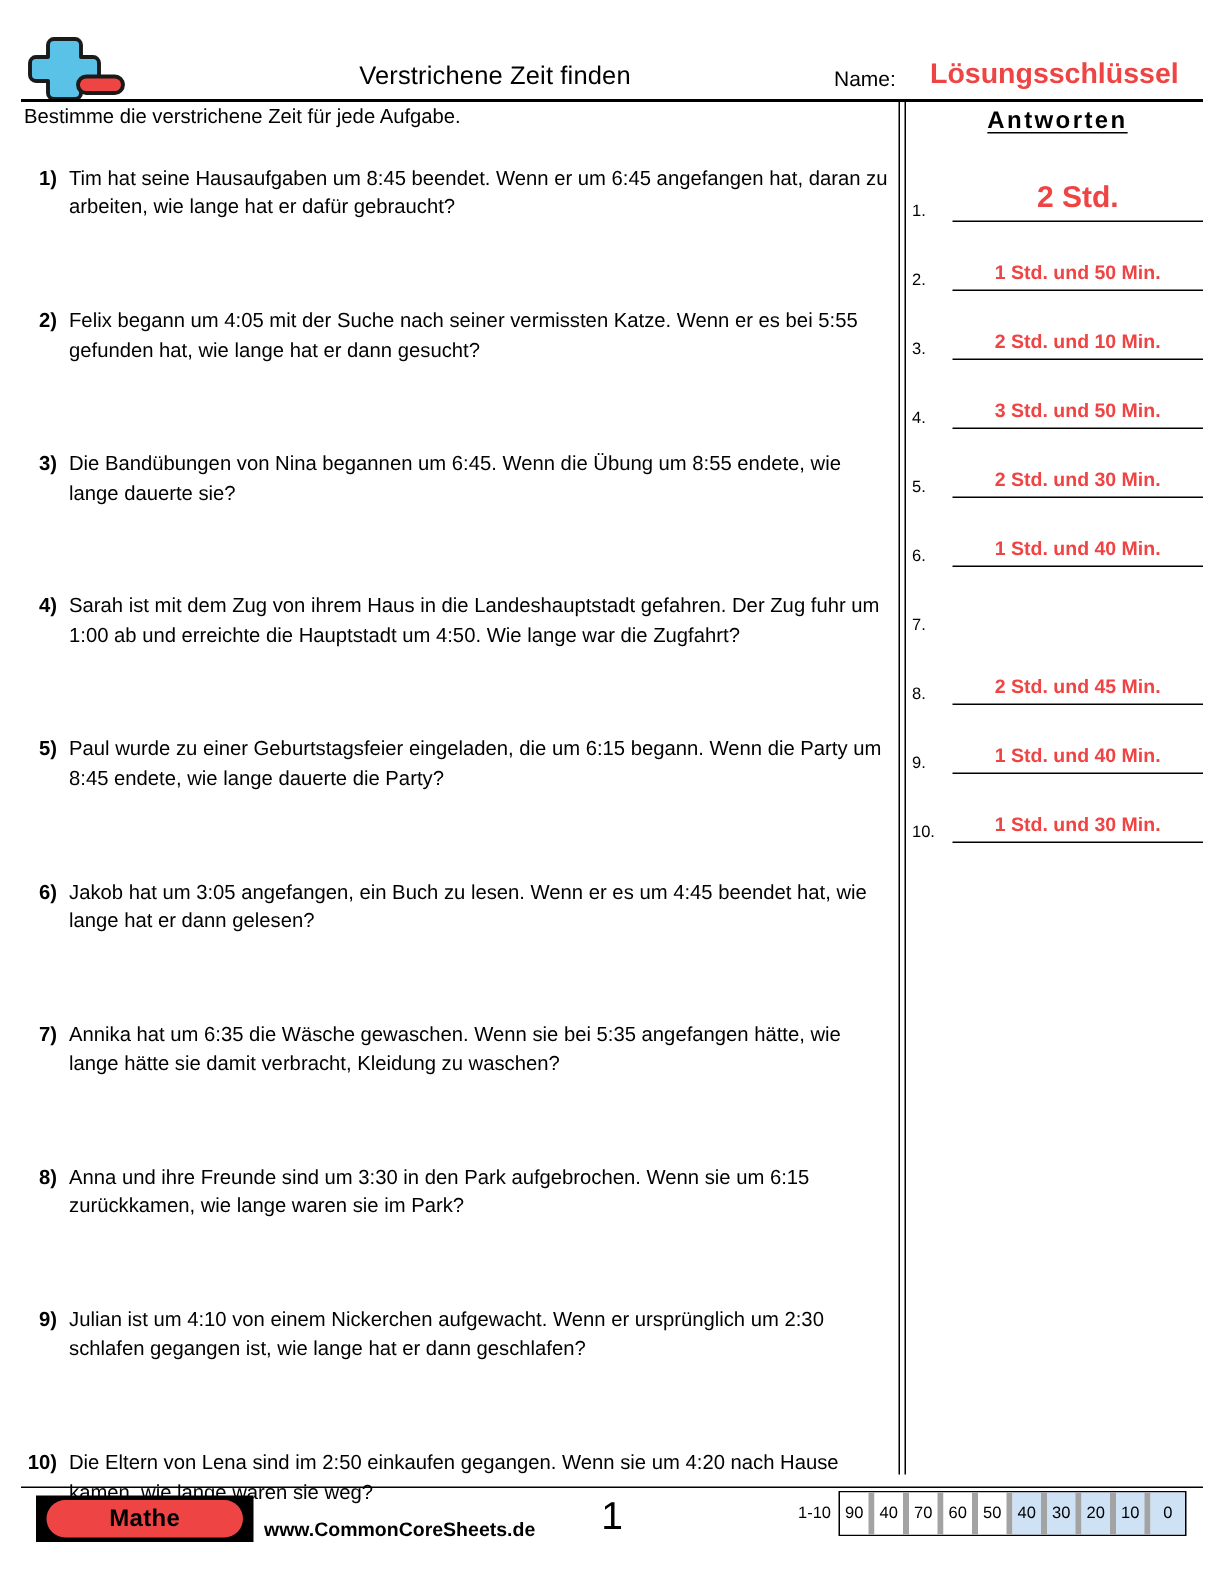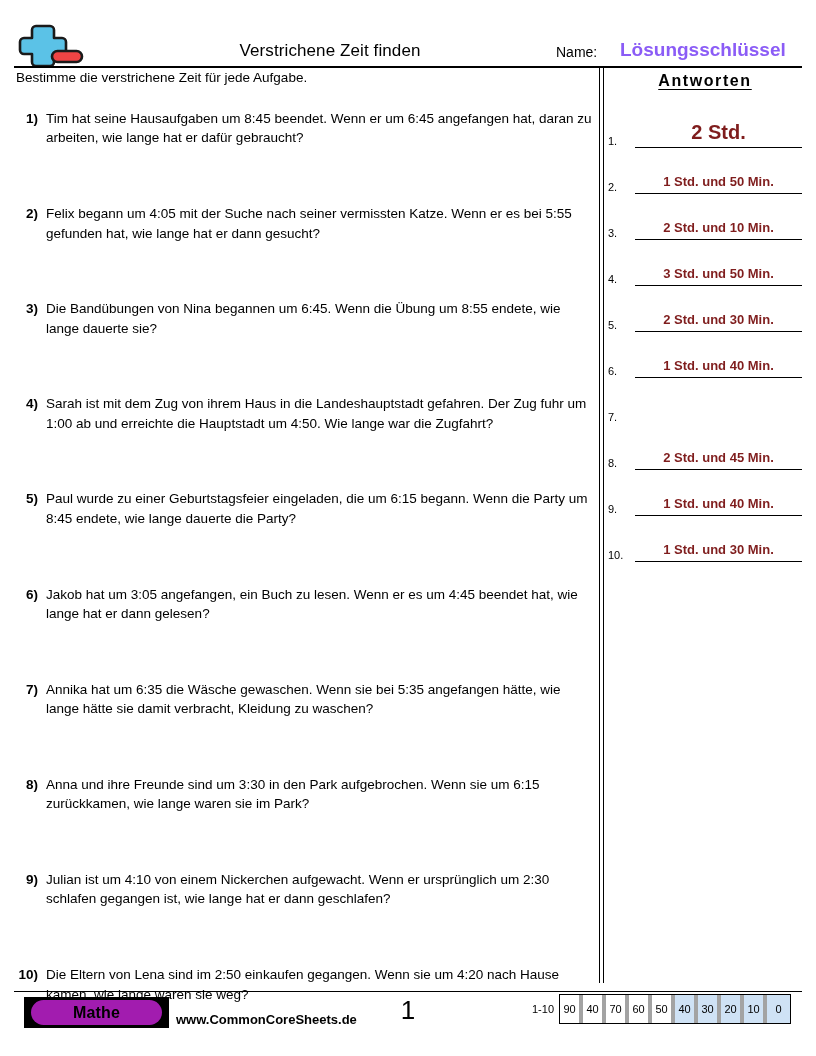"Lösungsschlüssel" .answer-key-label { color: #8b5cf6 -> #ef4444 }
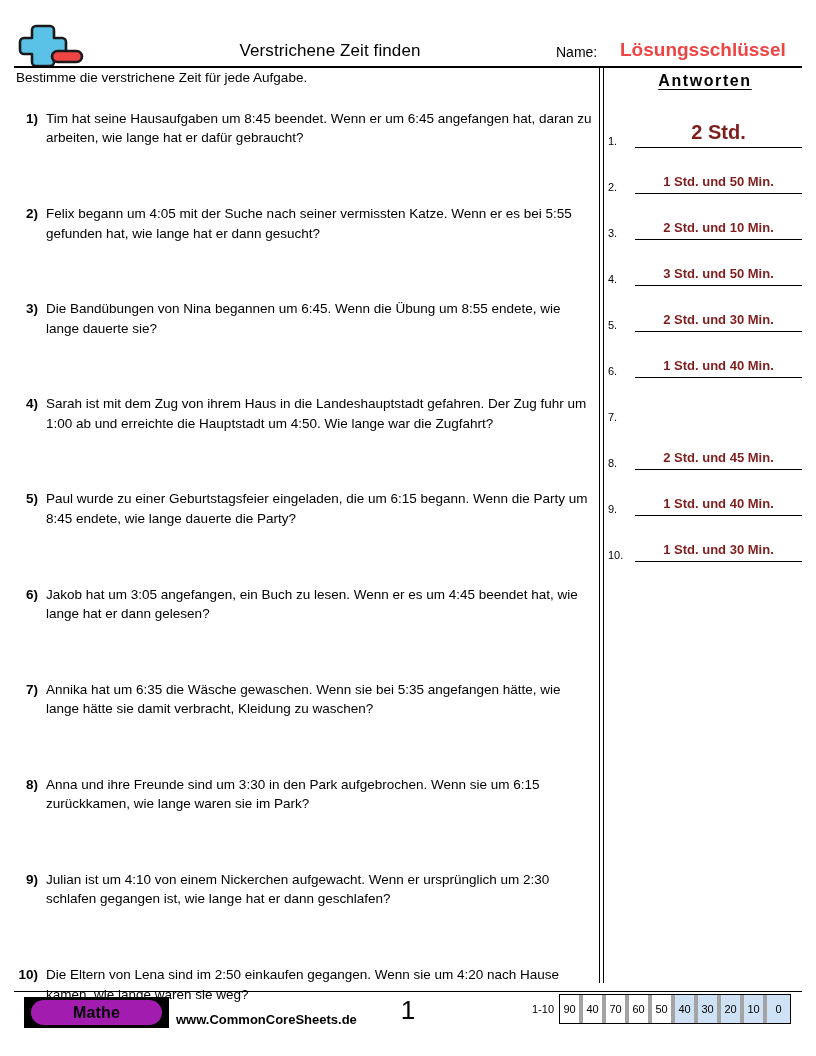"2 Std." .answer-blank { color: #7f1d1d -> #ef4444 }
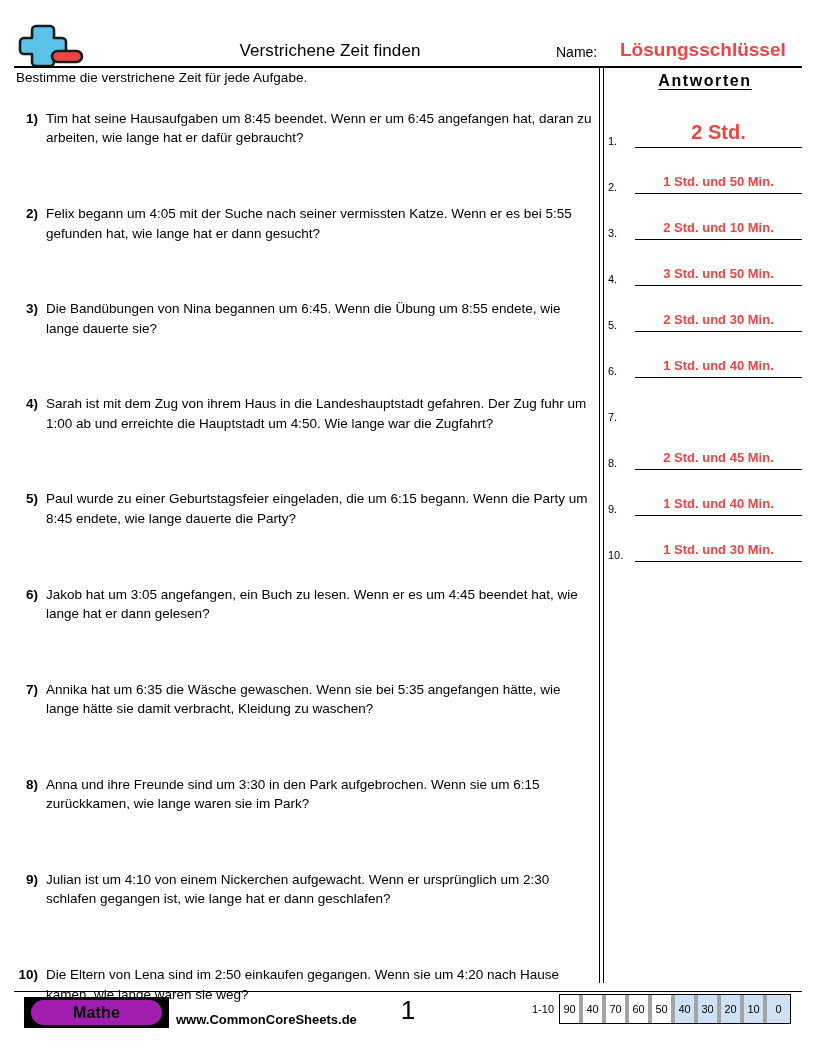"Mathe" .subject-badge .pill { background: #a21caf -> #ef4444 }
